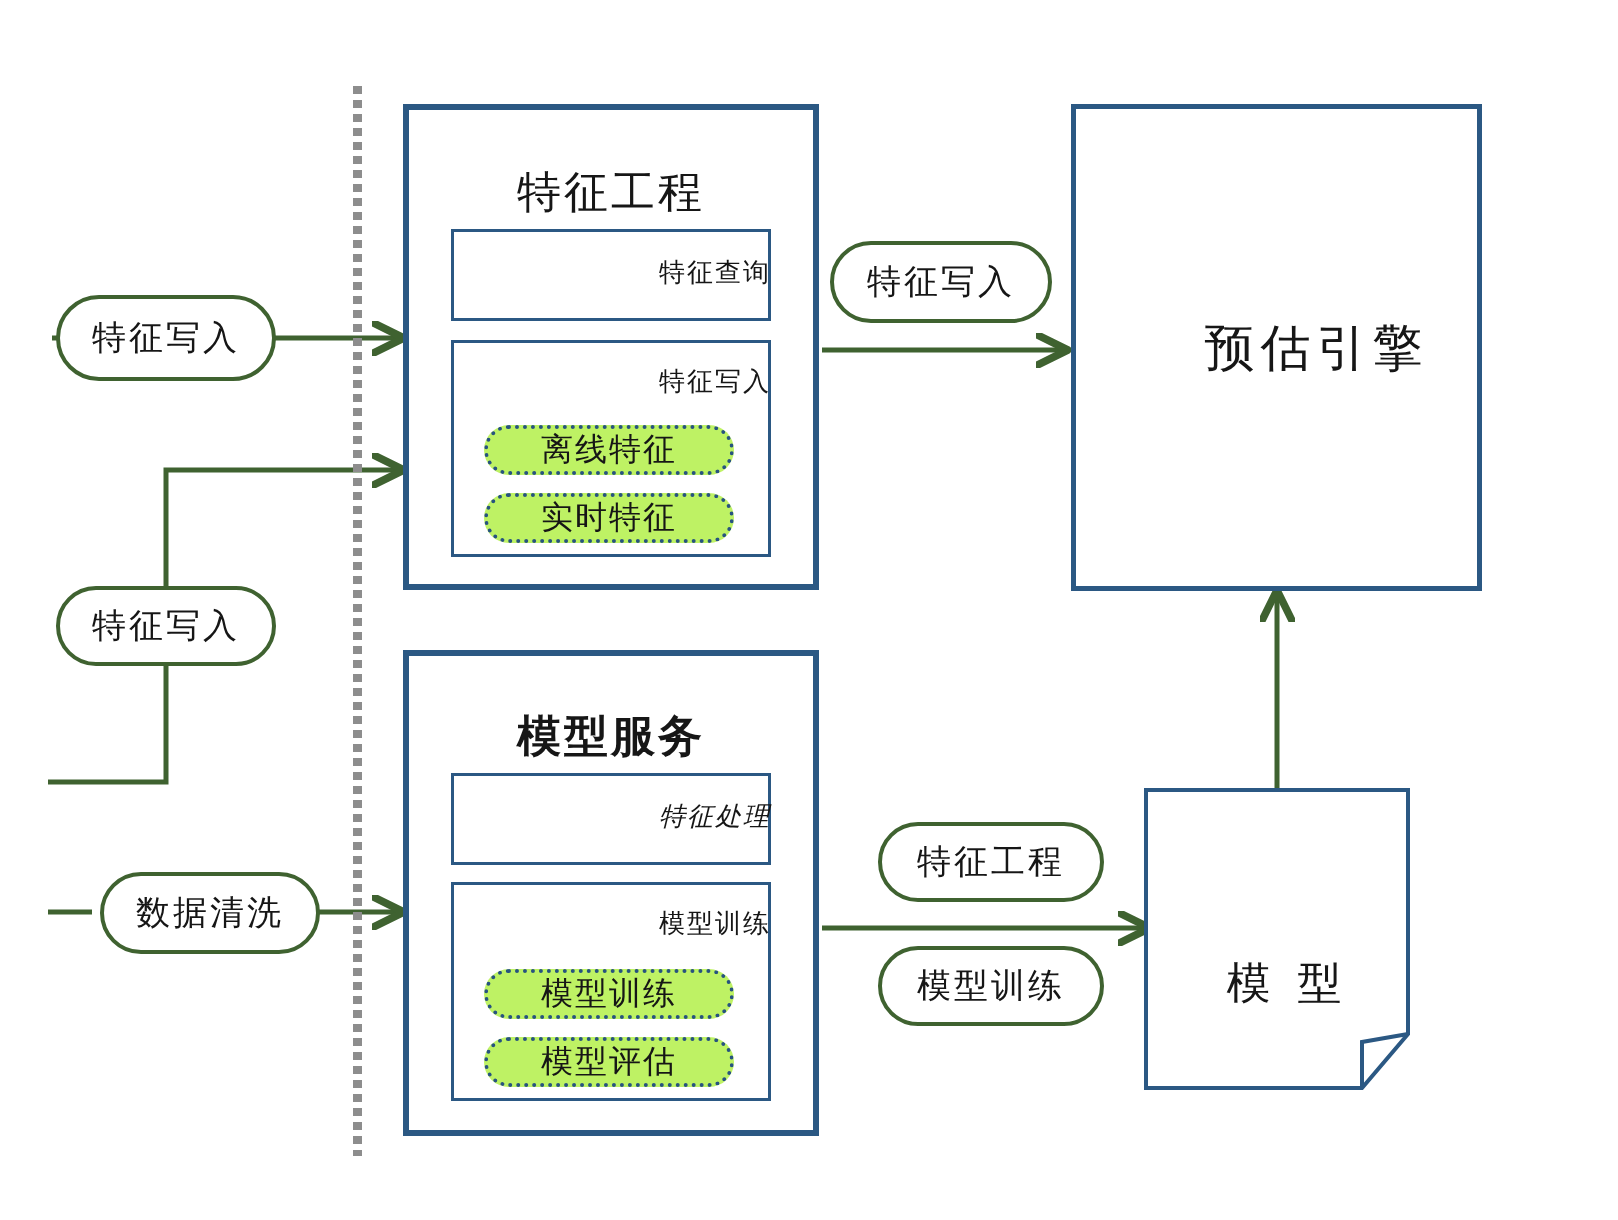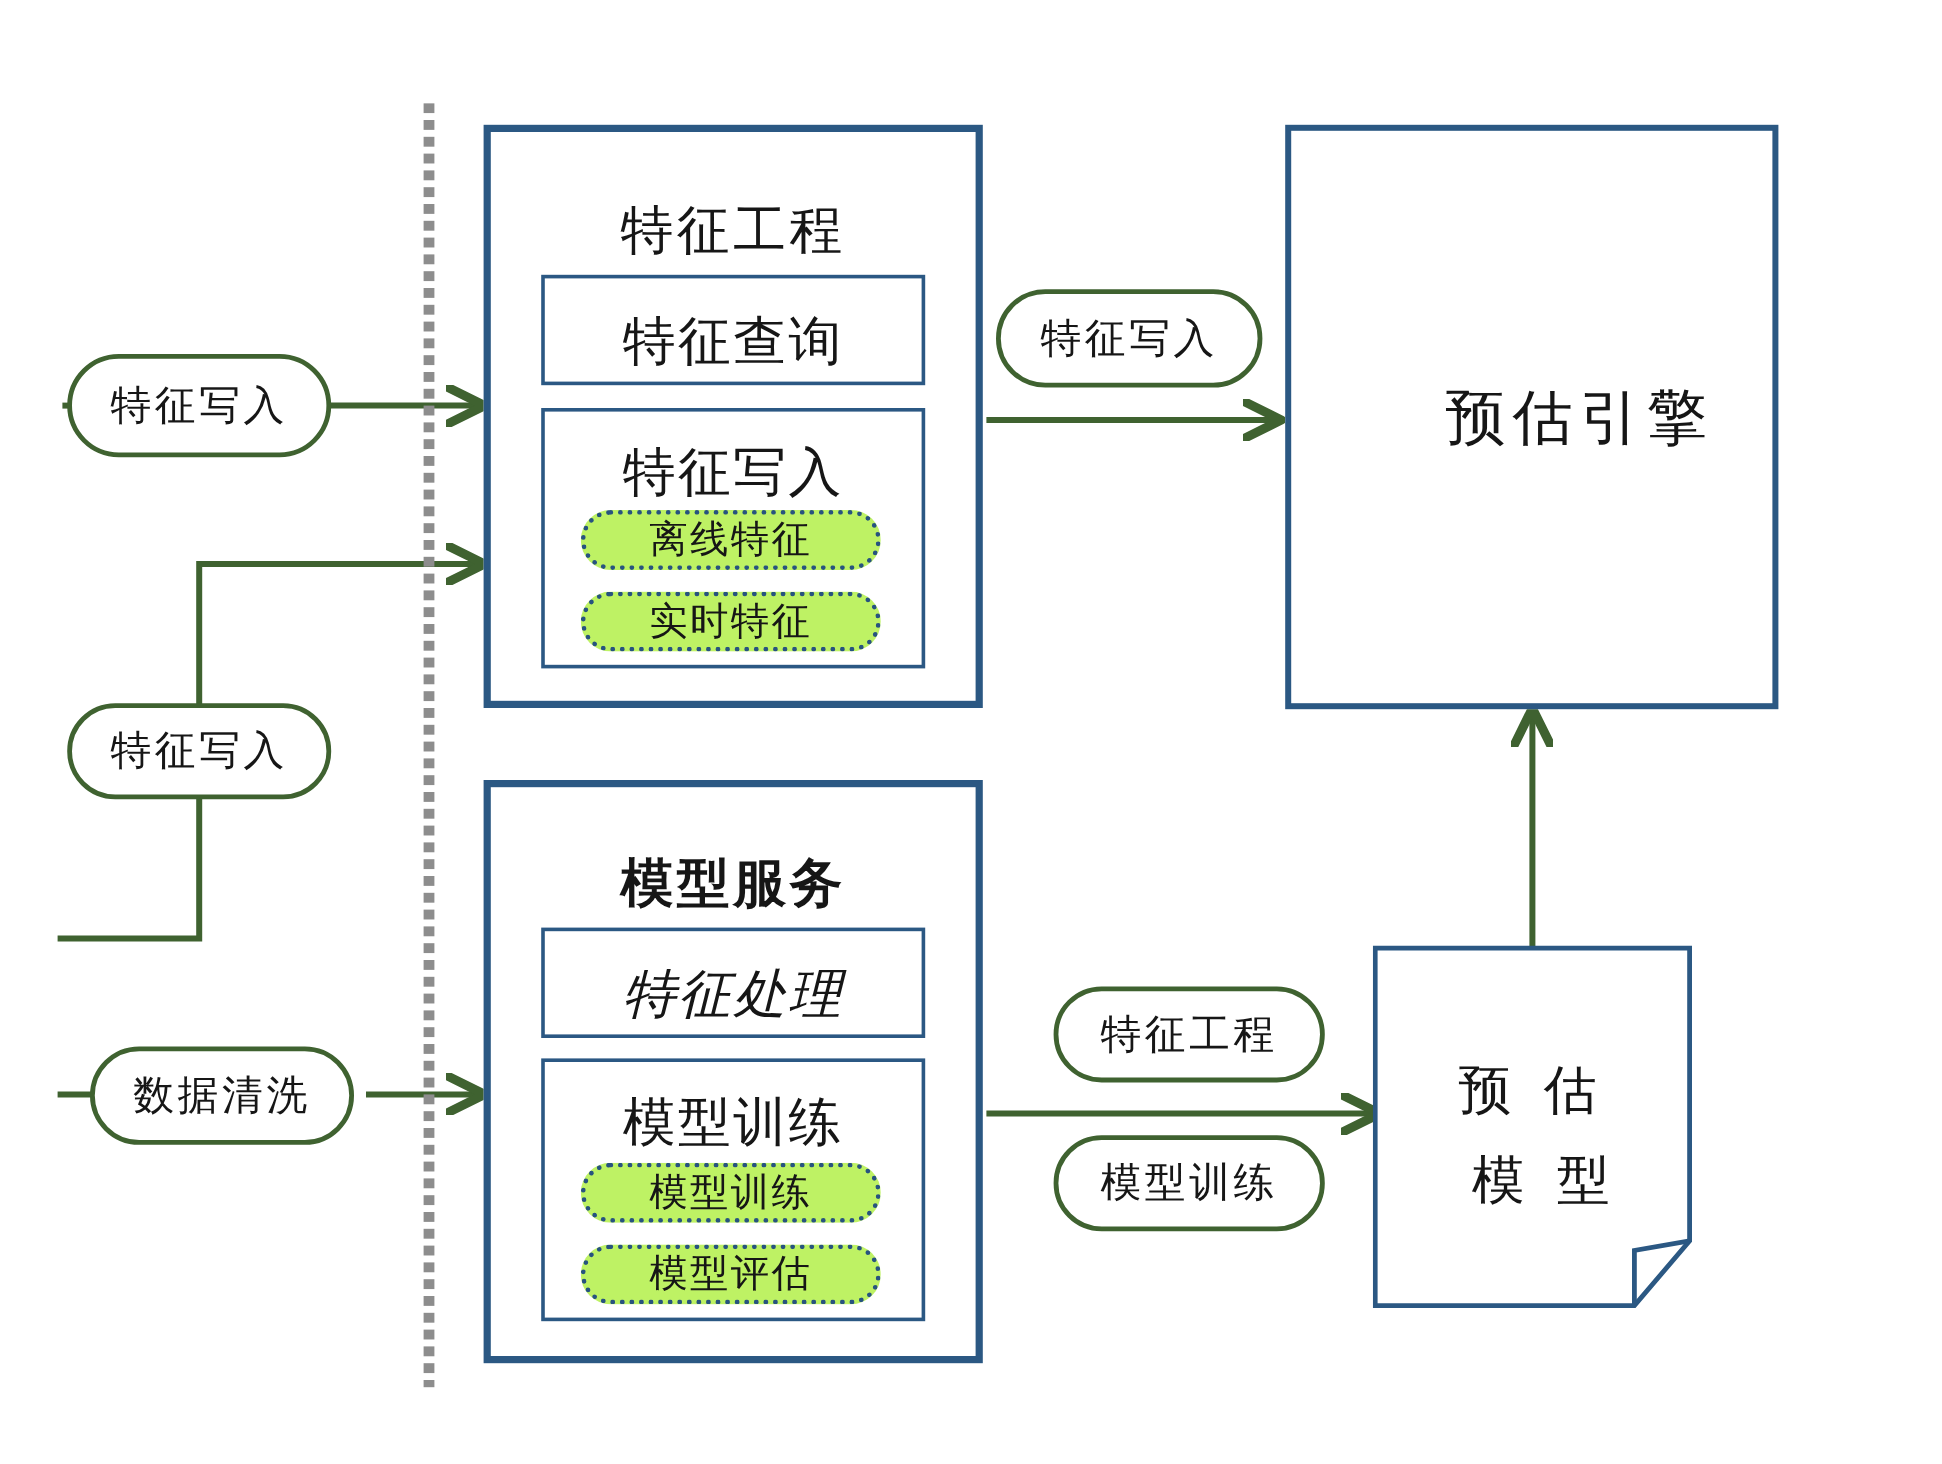"特征查询" .inner-label { font-size: 44px -> 26px; text-align: center -> right }
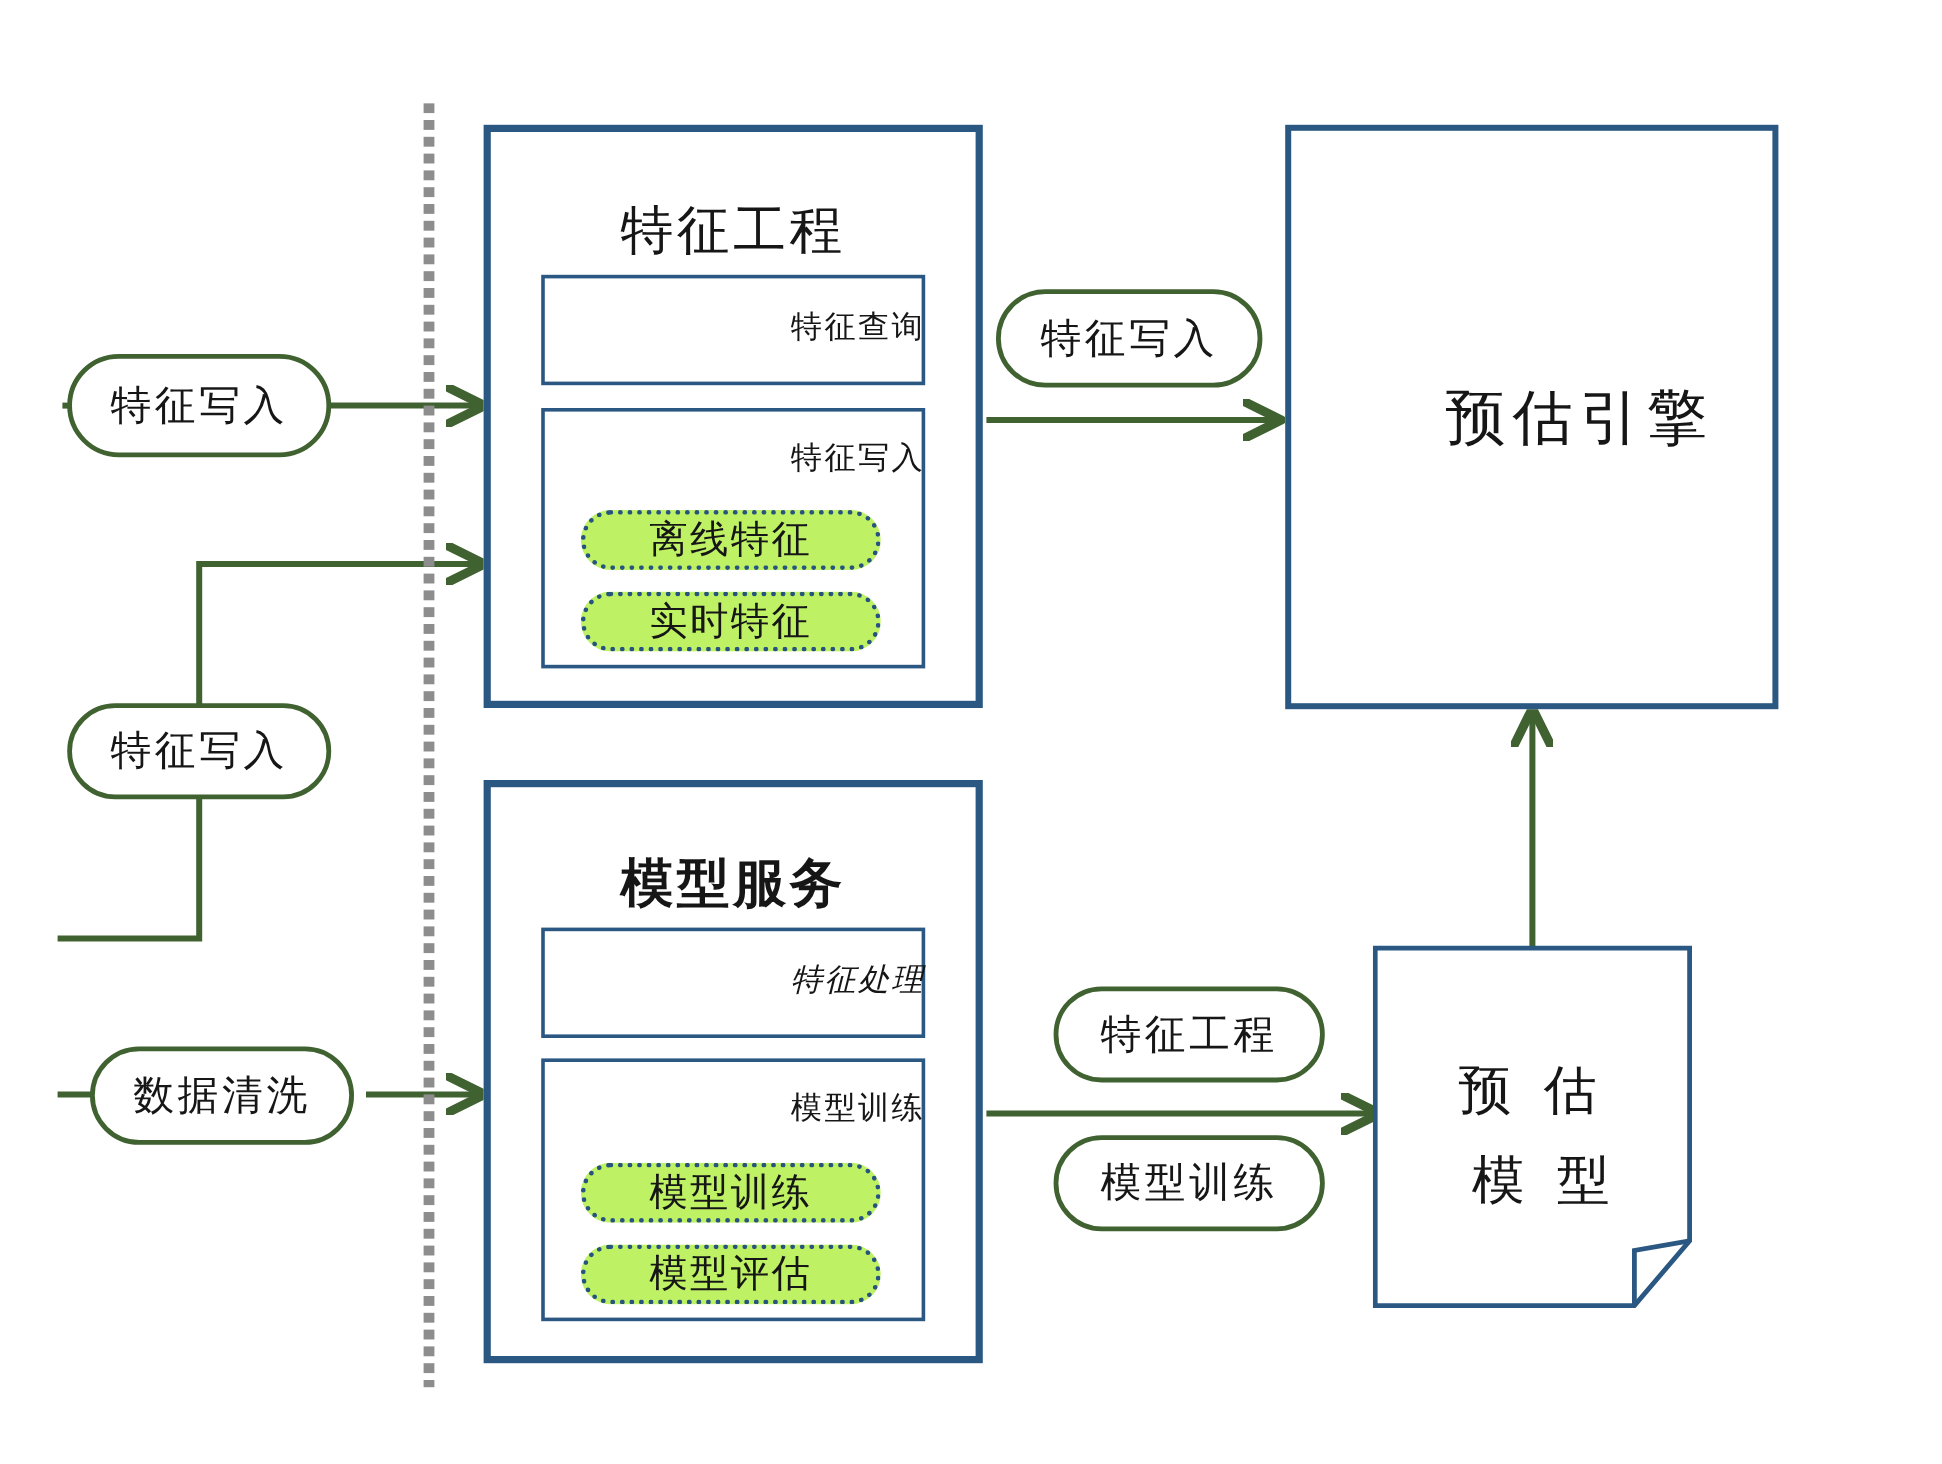"数据清洗" div.green-pill { left: 75px -> 100px }
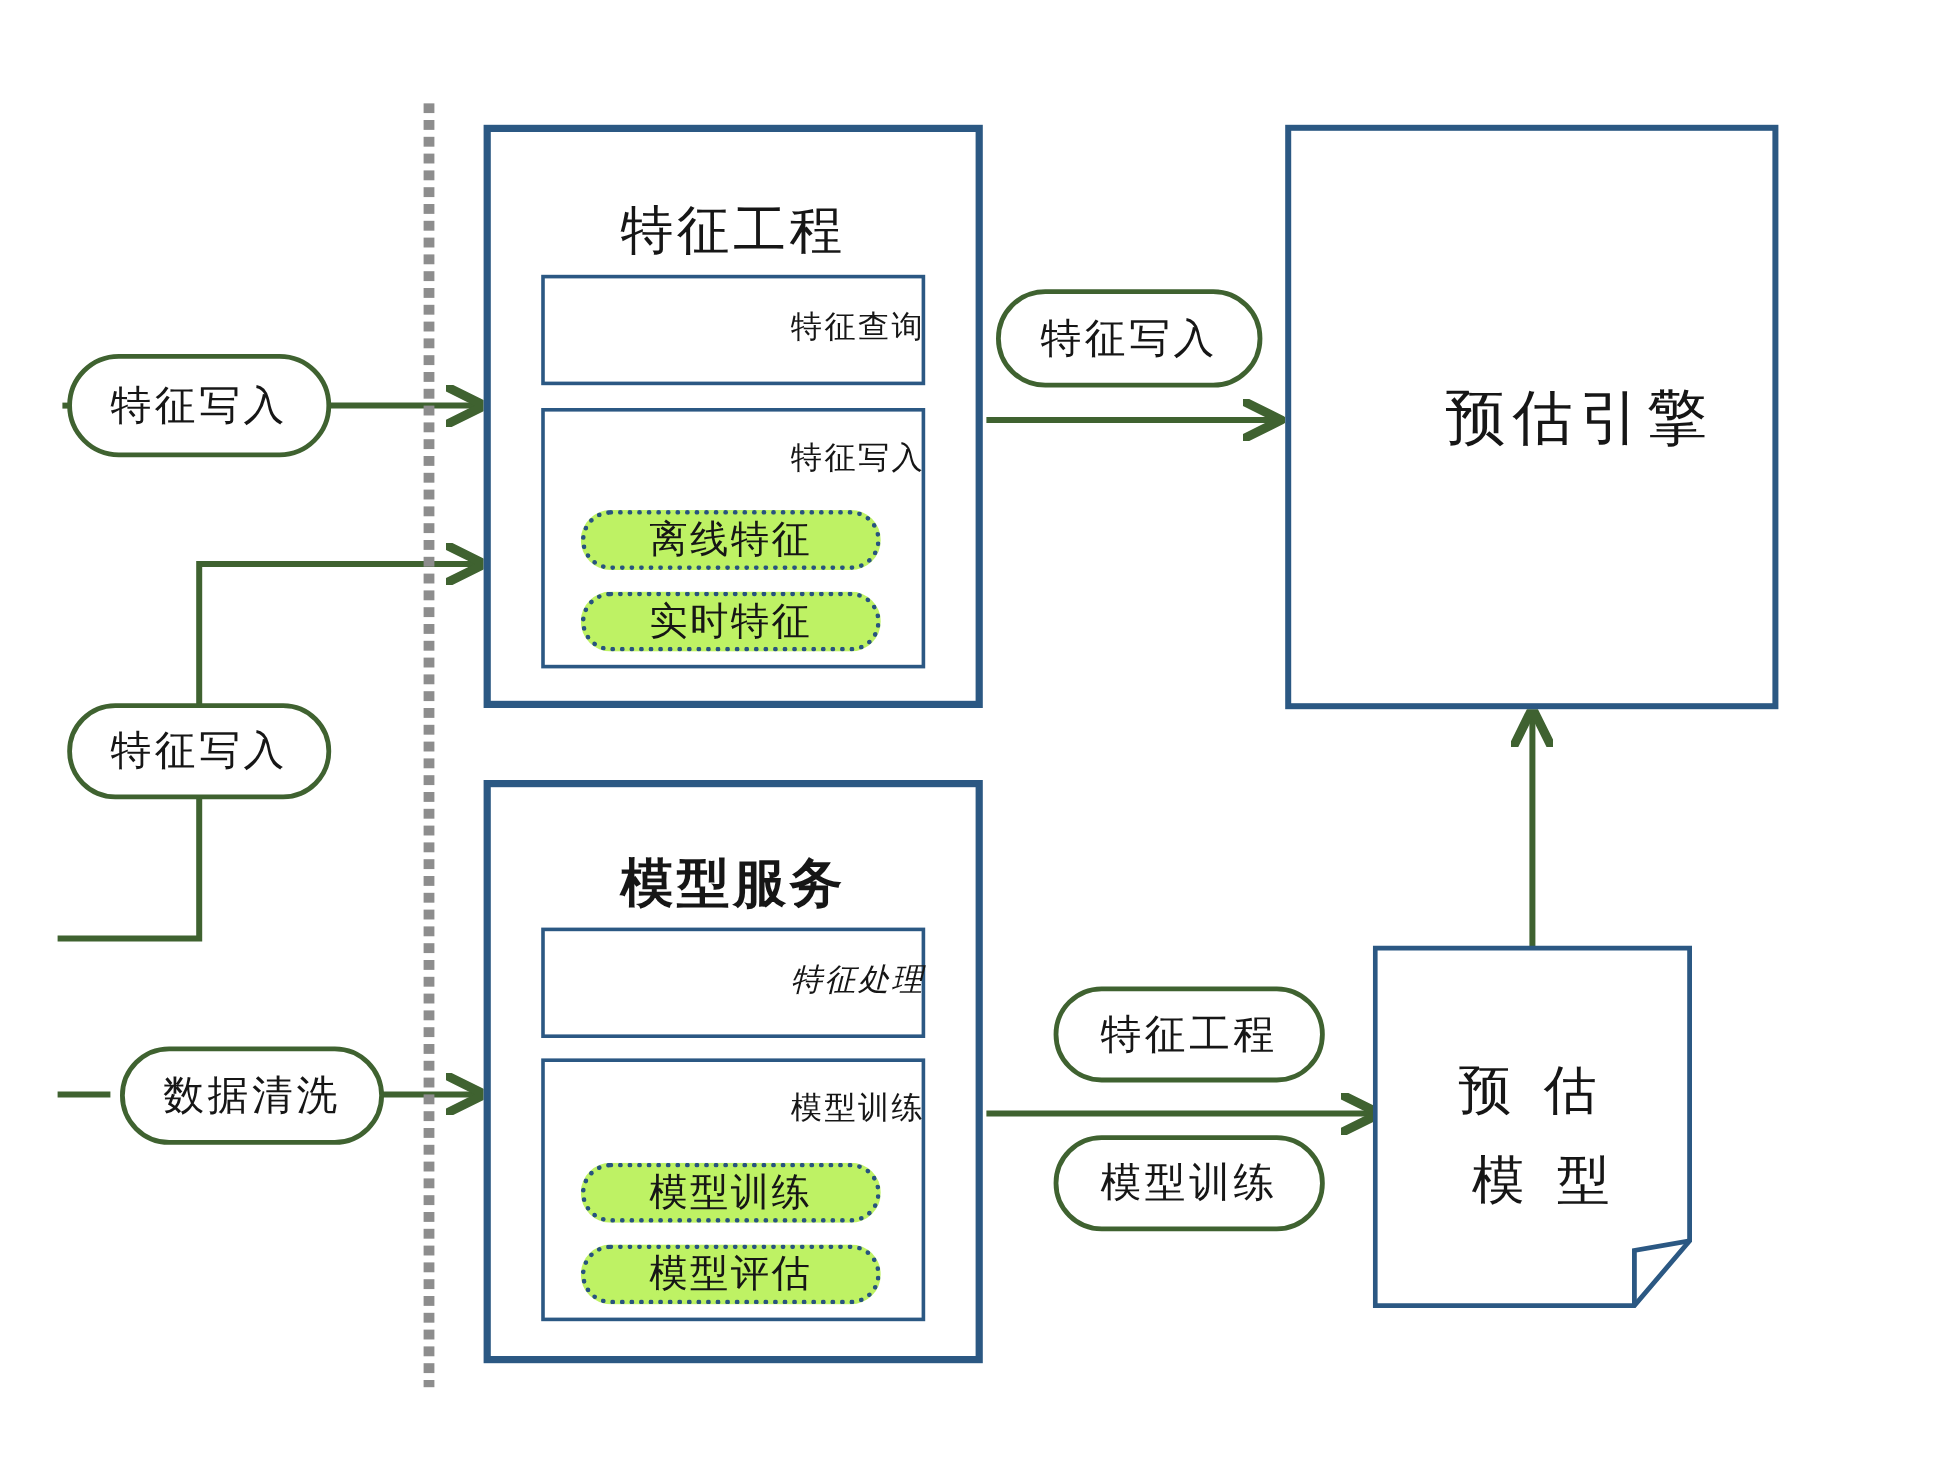"预 估" div.doc-label { html: <div>预 估</div> -> none }
